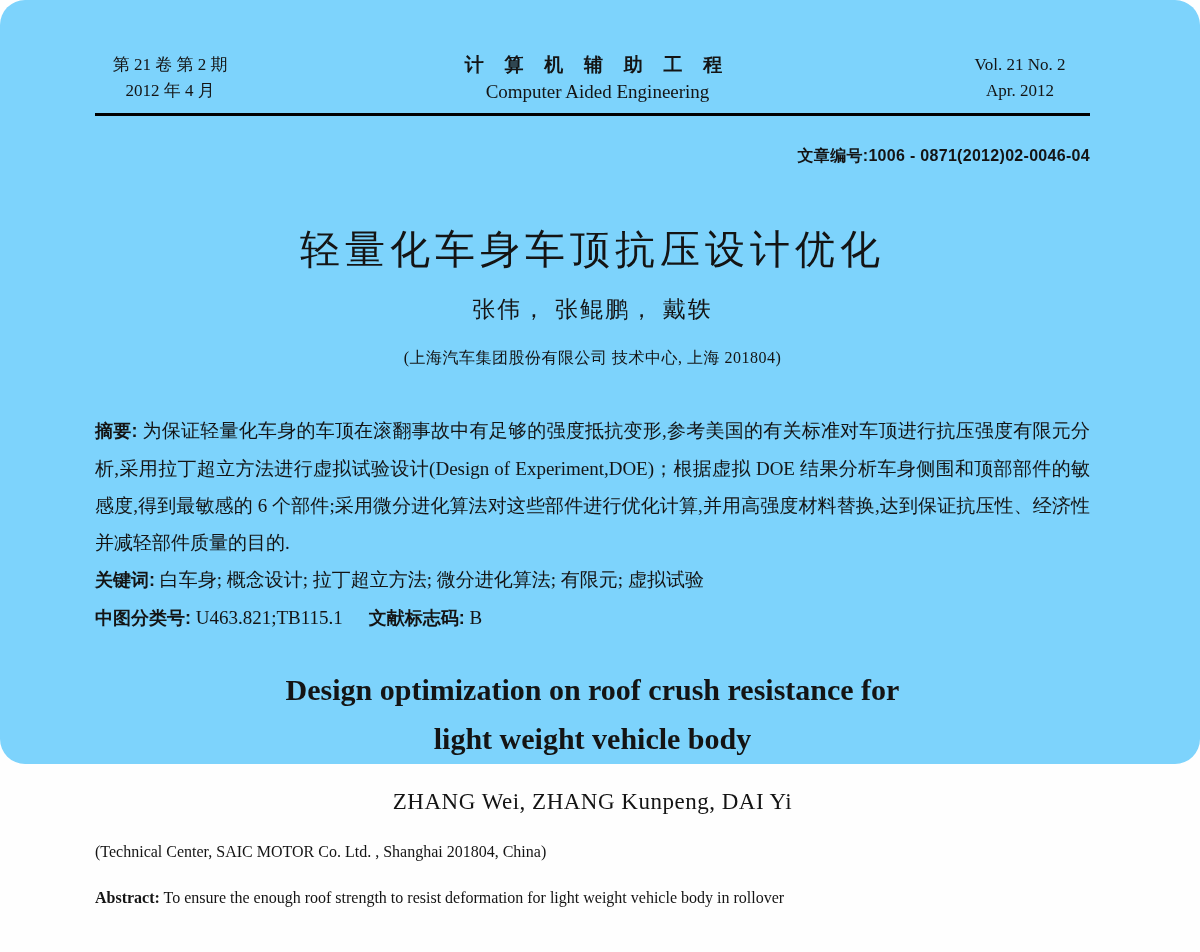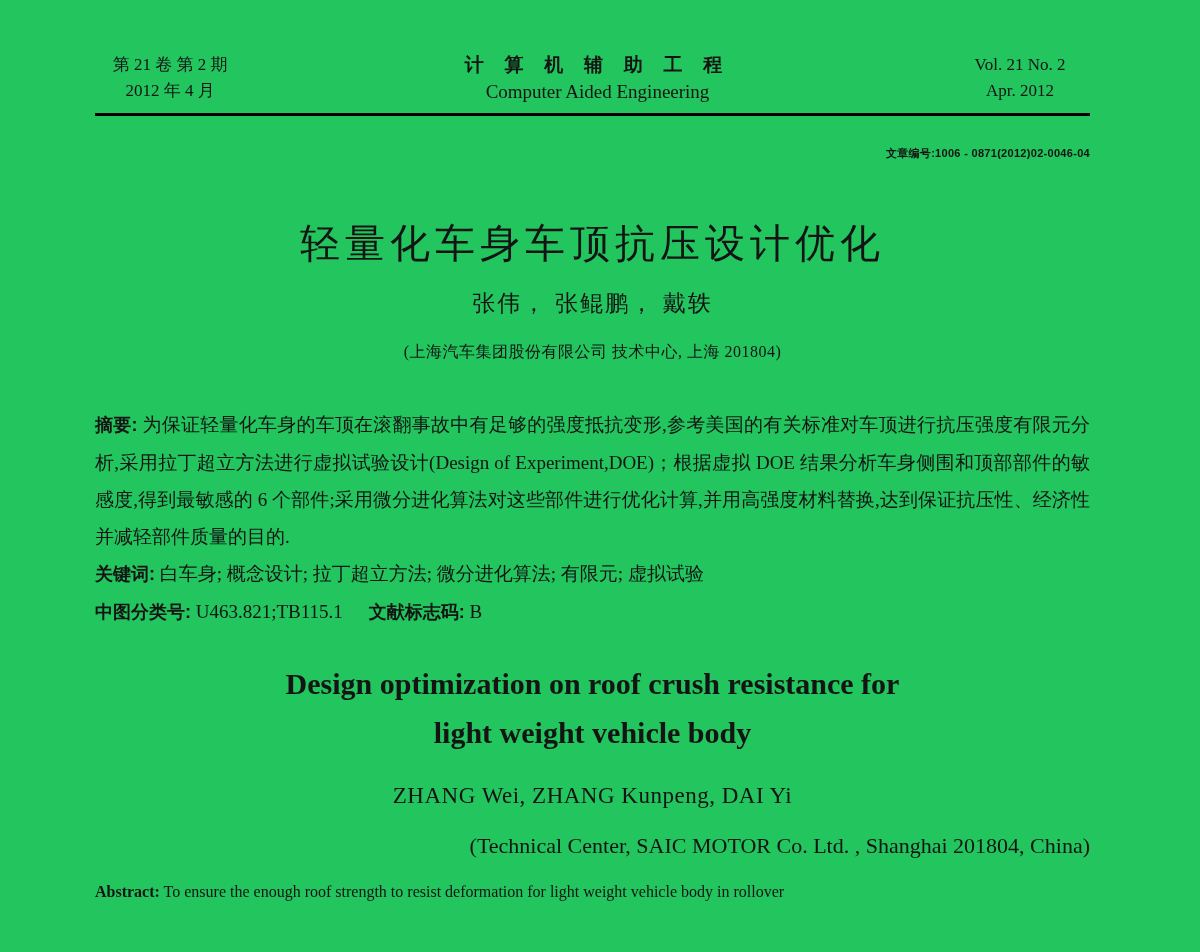"第 21 卷 第 2" .page { background: #22c55e -> #7dd3fc; border-radius: none -> 25px; height: 952px -> 764px }
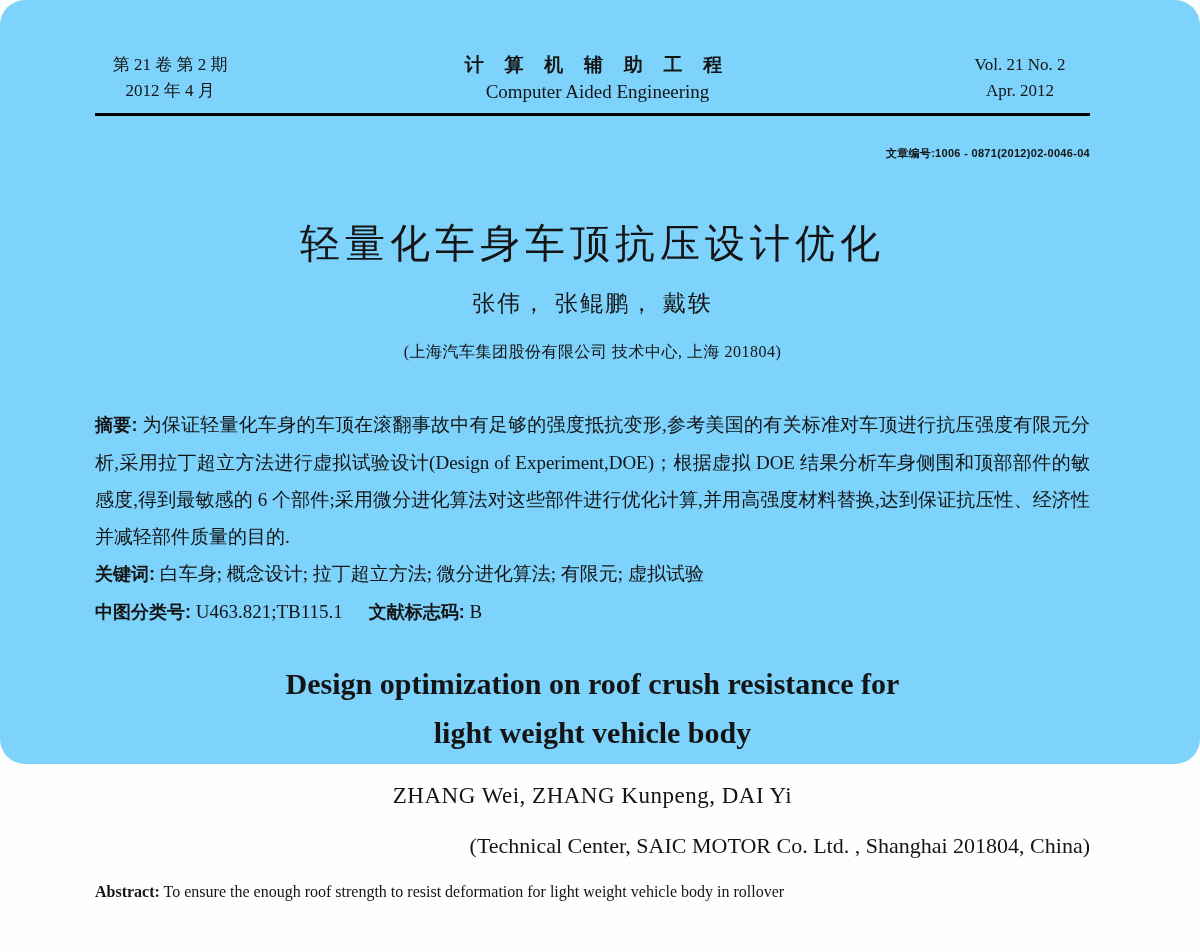"文章编号:1006 - 0871(2012)02-0046-04" .article-id { font-size: 11px -> 16px }
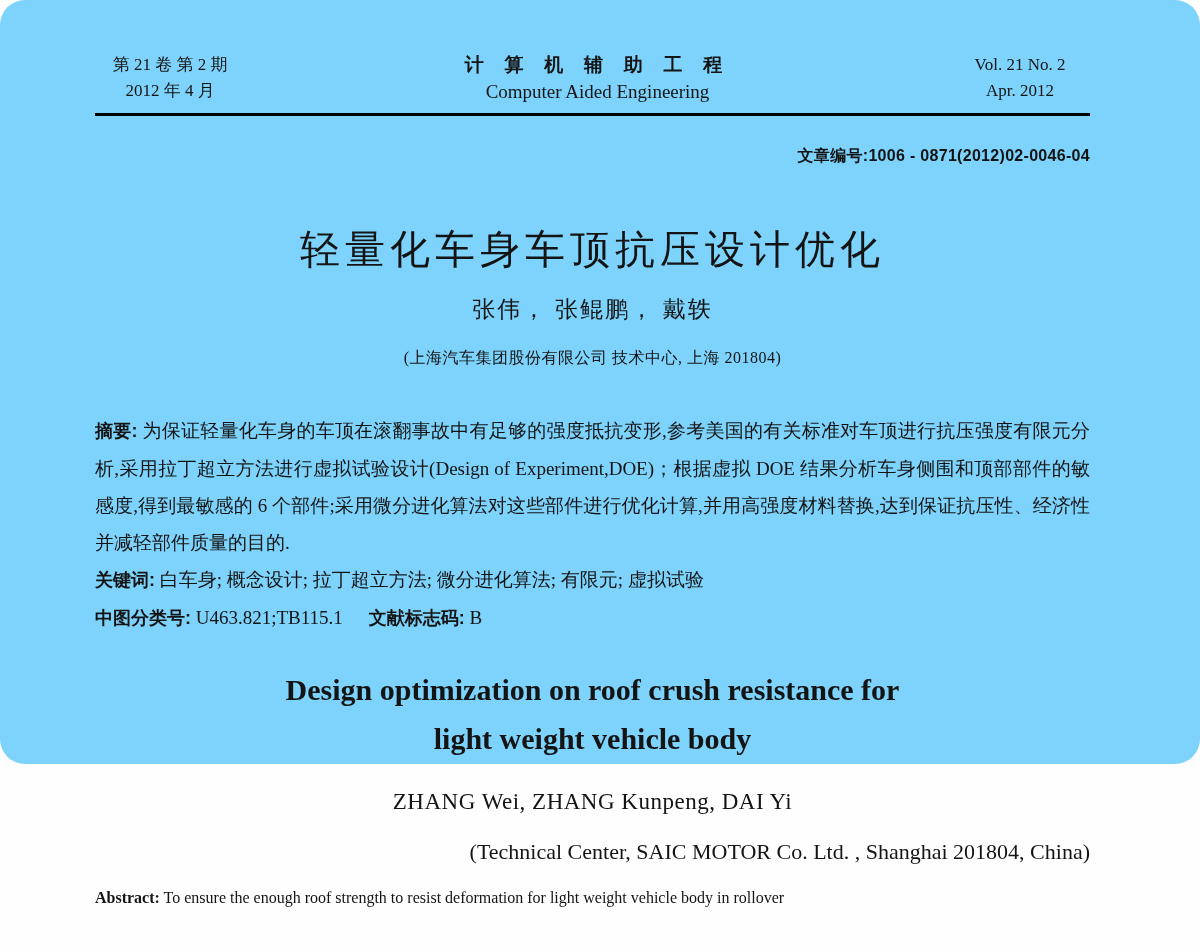"(Technical Center, SAIC MOTOR Co." .en-affil { font-size: 22px -> 16px; text-align: right -> left }
